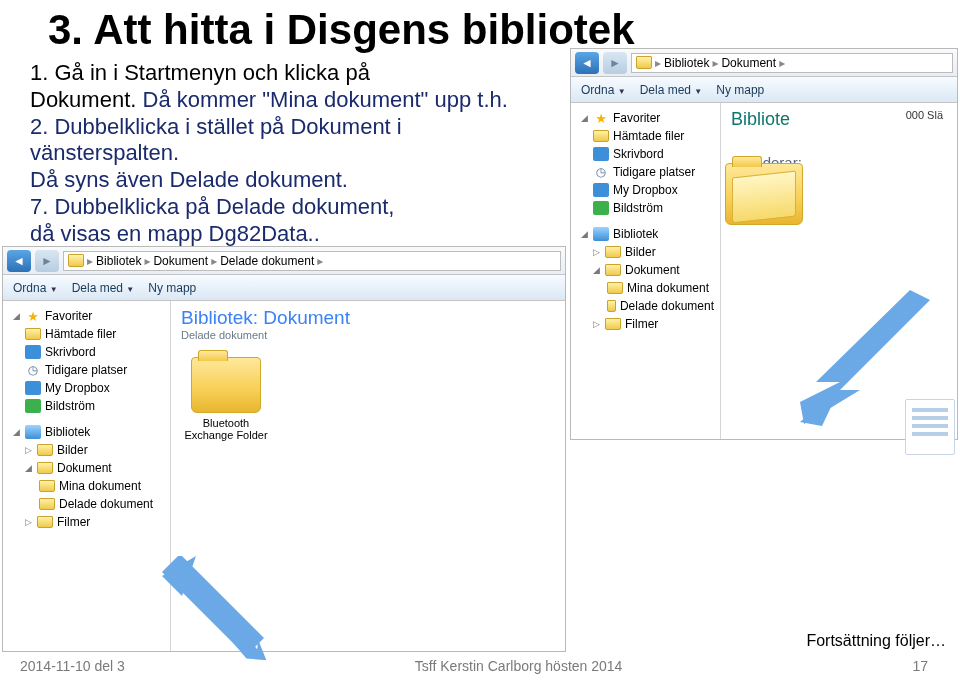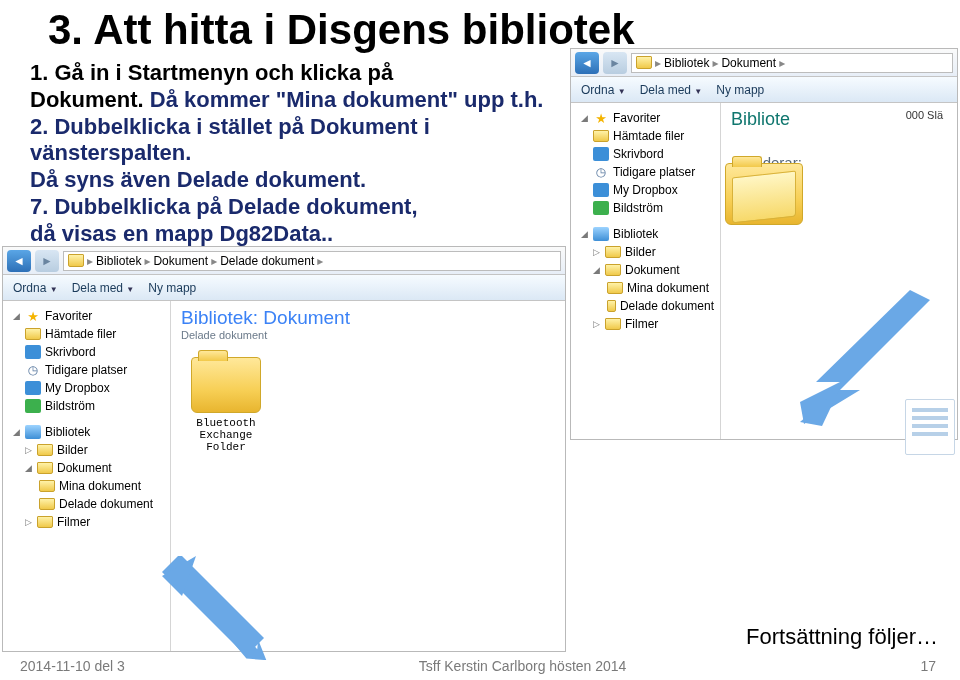"1. Gå in i Startmenyn" .instructions { font-weight: bold -> none }
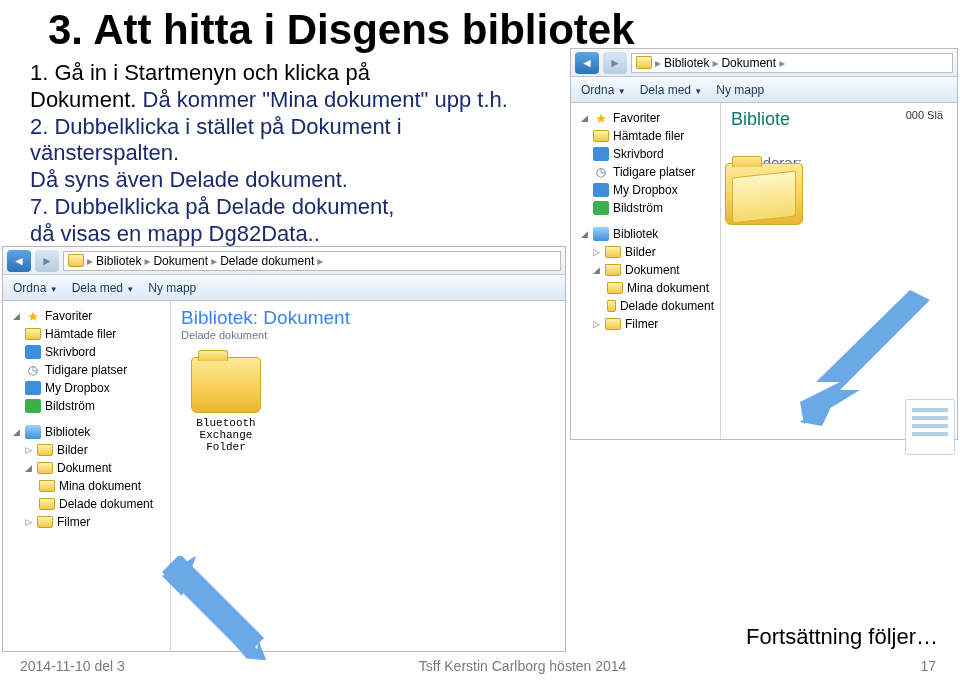"Bluetooth Exchange Folder" .big-folders { font-family: Liberation Mono, monospace -> none }
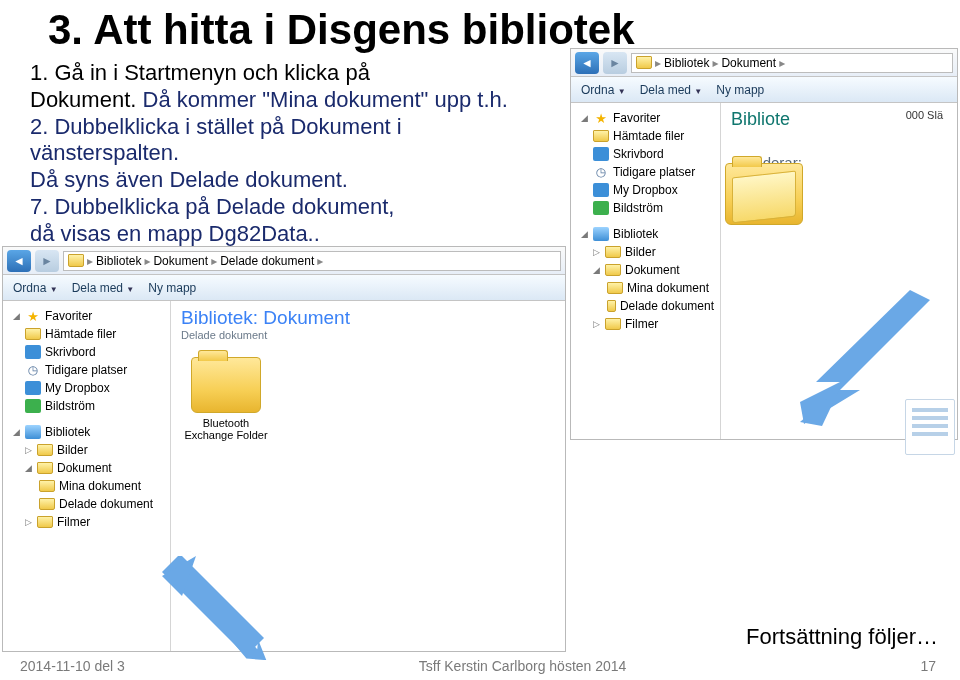"Fortsättning följer…" div.cont { font-size: 22px -> 16px; right: 22px -> 14px }
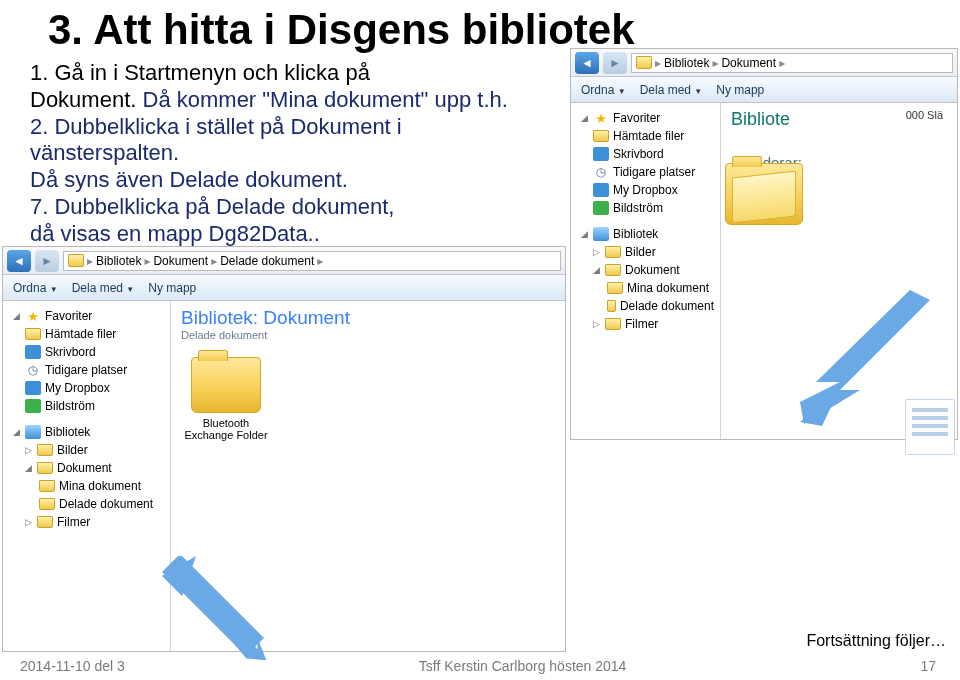"2014-11-10 del 3" .footer { right: 4px -> 12px }
